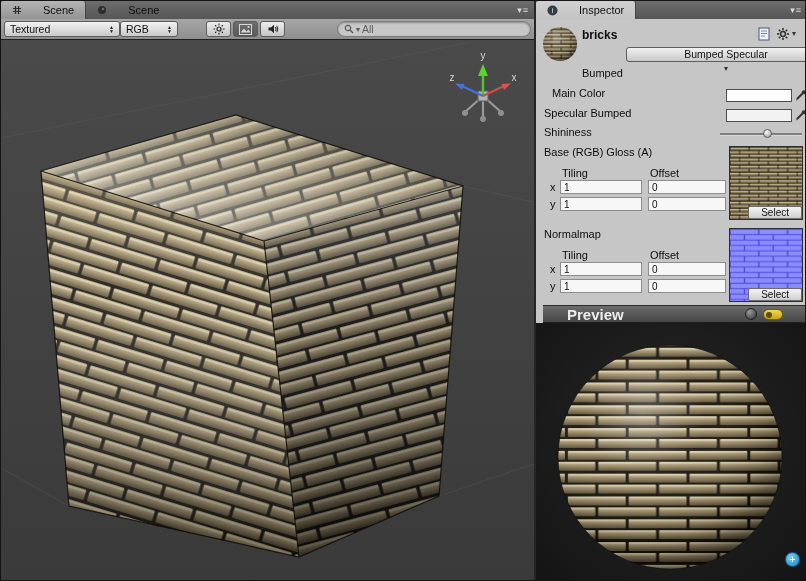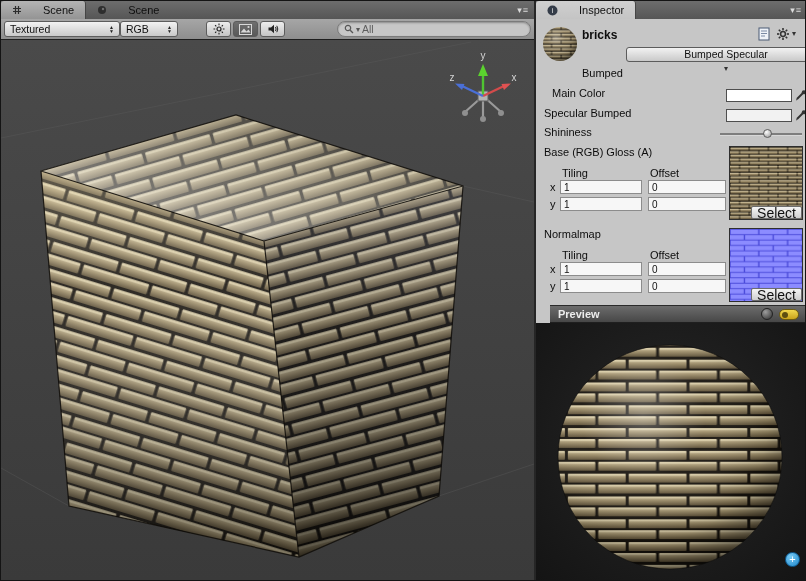"Select" .selectbtn { font-size: 14px -> 10px; padding: 0 5px -> 0 12px }
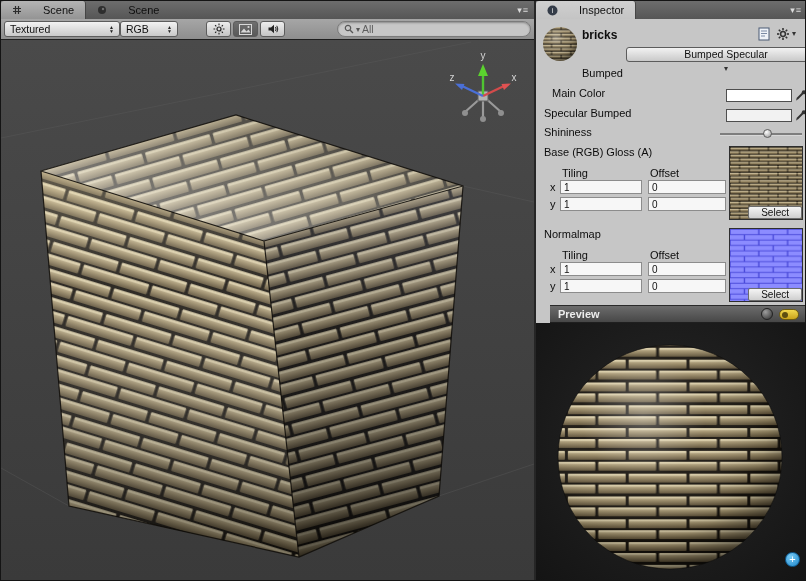"Preview" .pheader { font-size: 11px -> 15px; left: 14px -> 7px; padding: 0 8px -> 0 24px }
